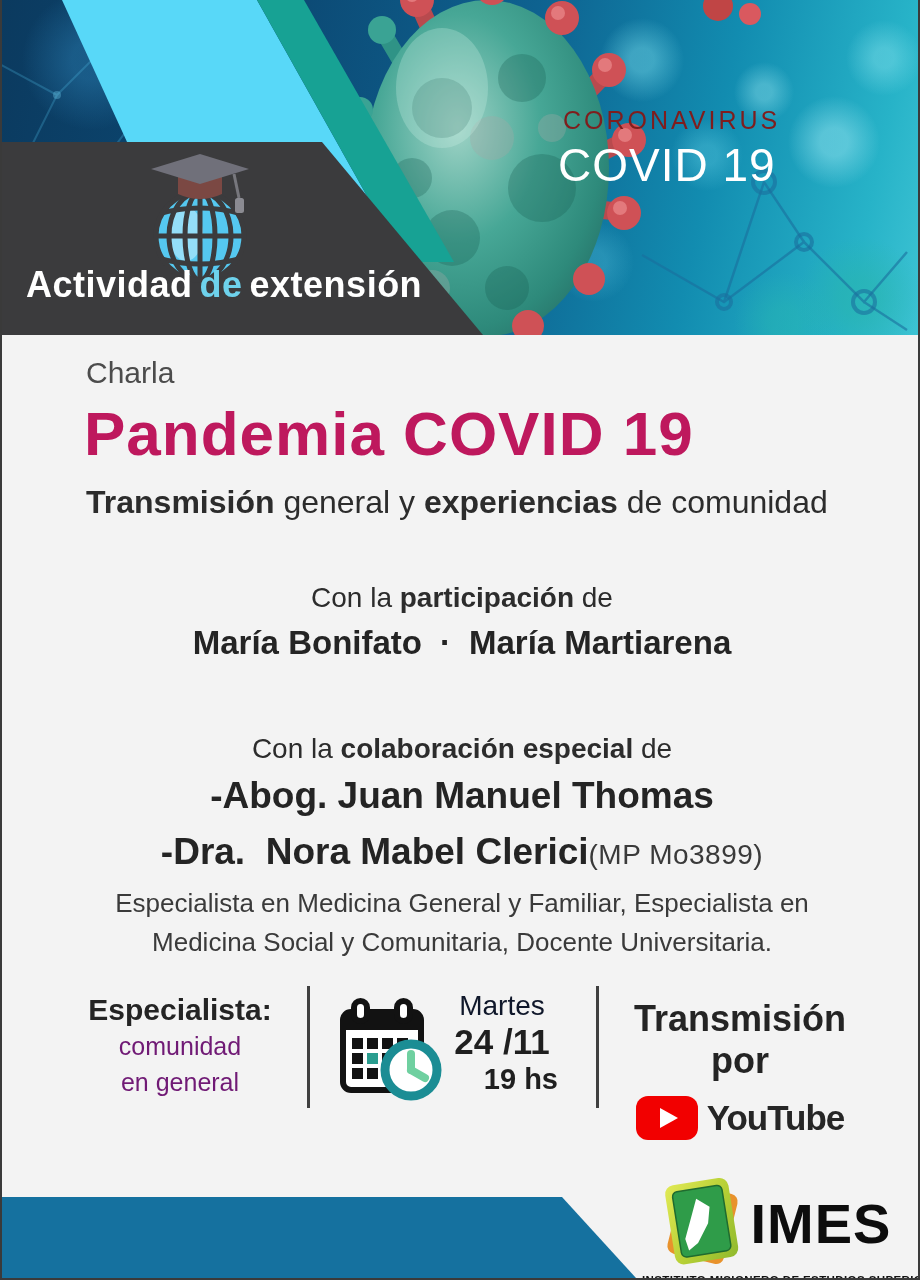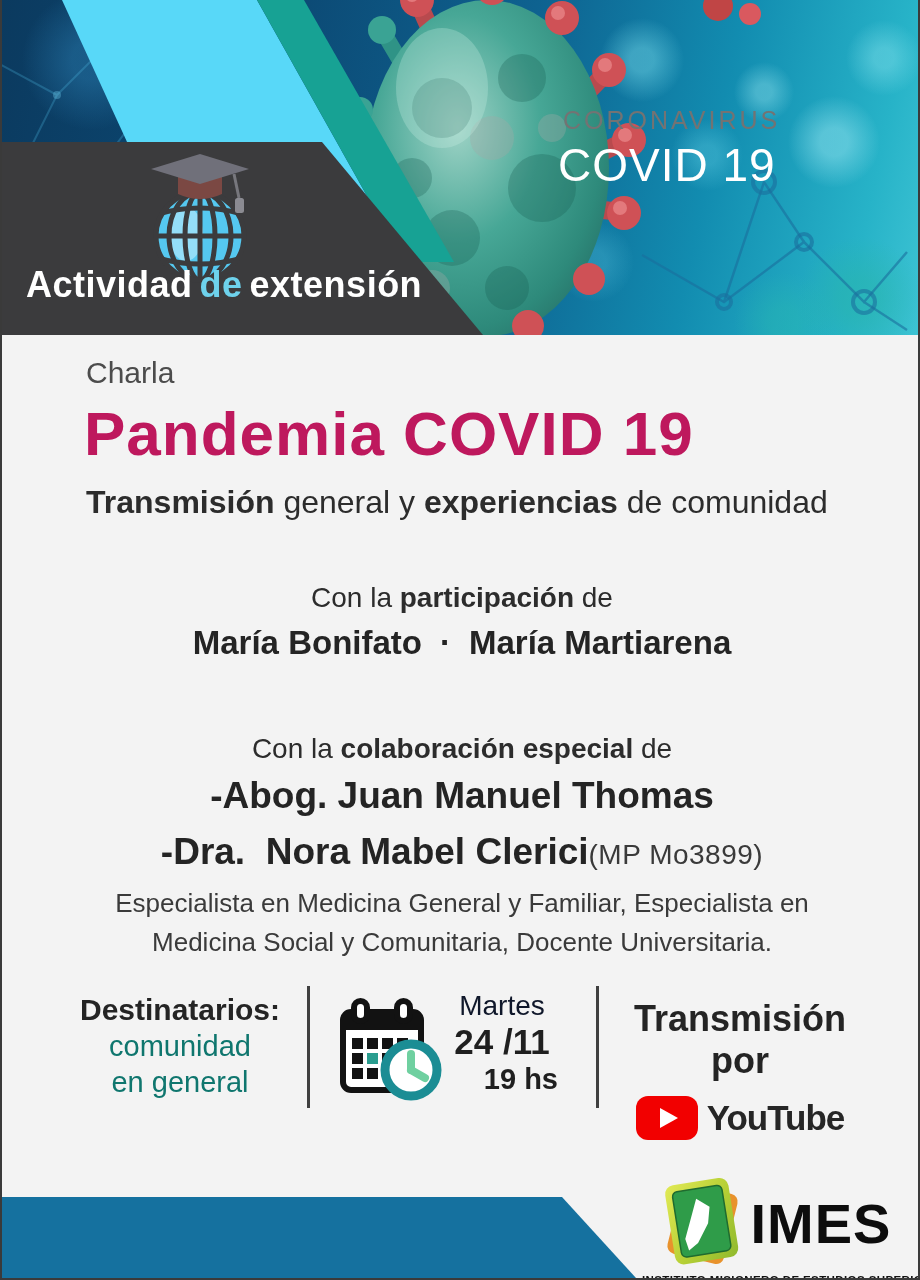"CORONAVIRUS" .hkicker { color: #737373 -> #7f1d1d }
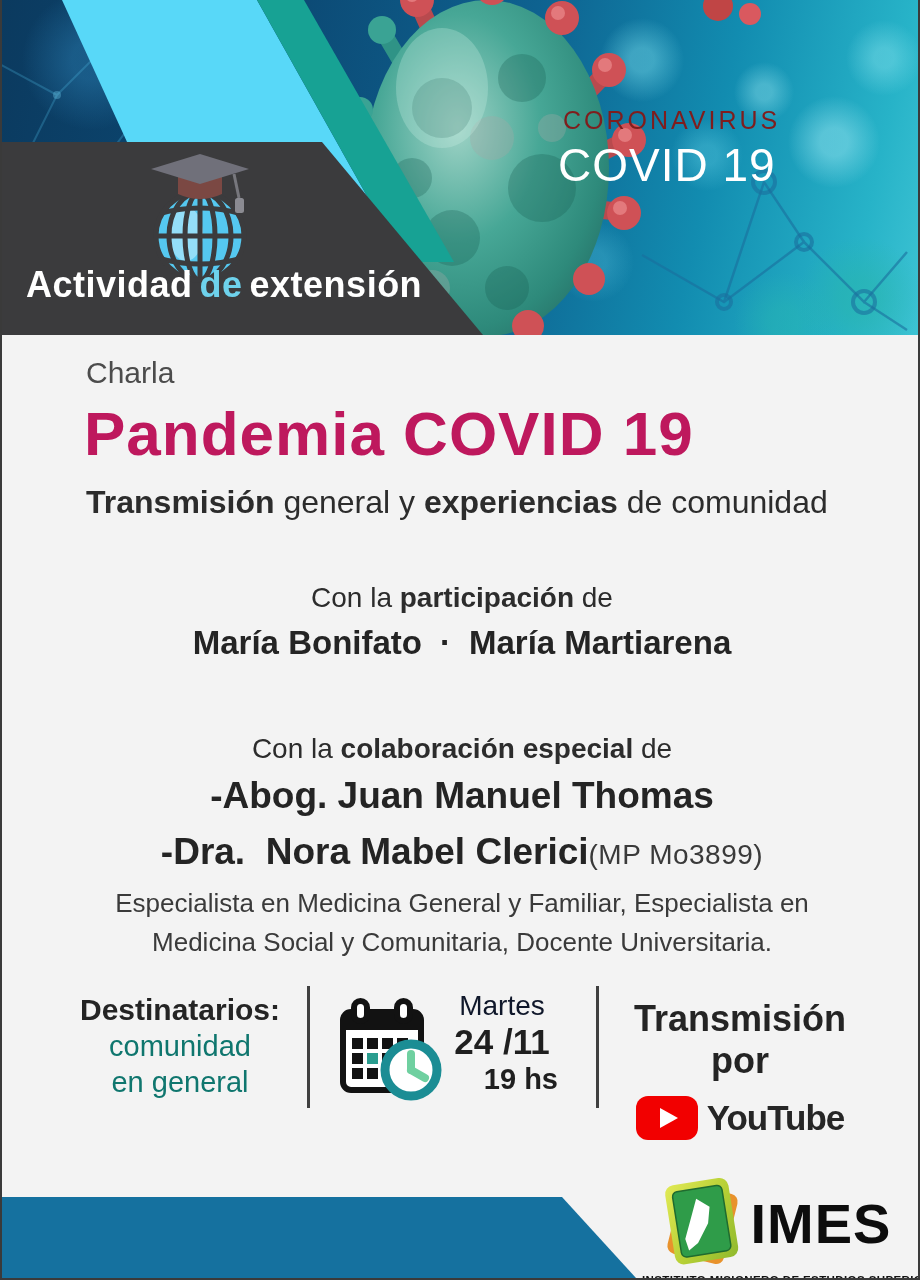"Destinatarios:" div.lbl { text: Destinatarios -> Especialista }
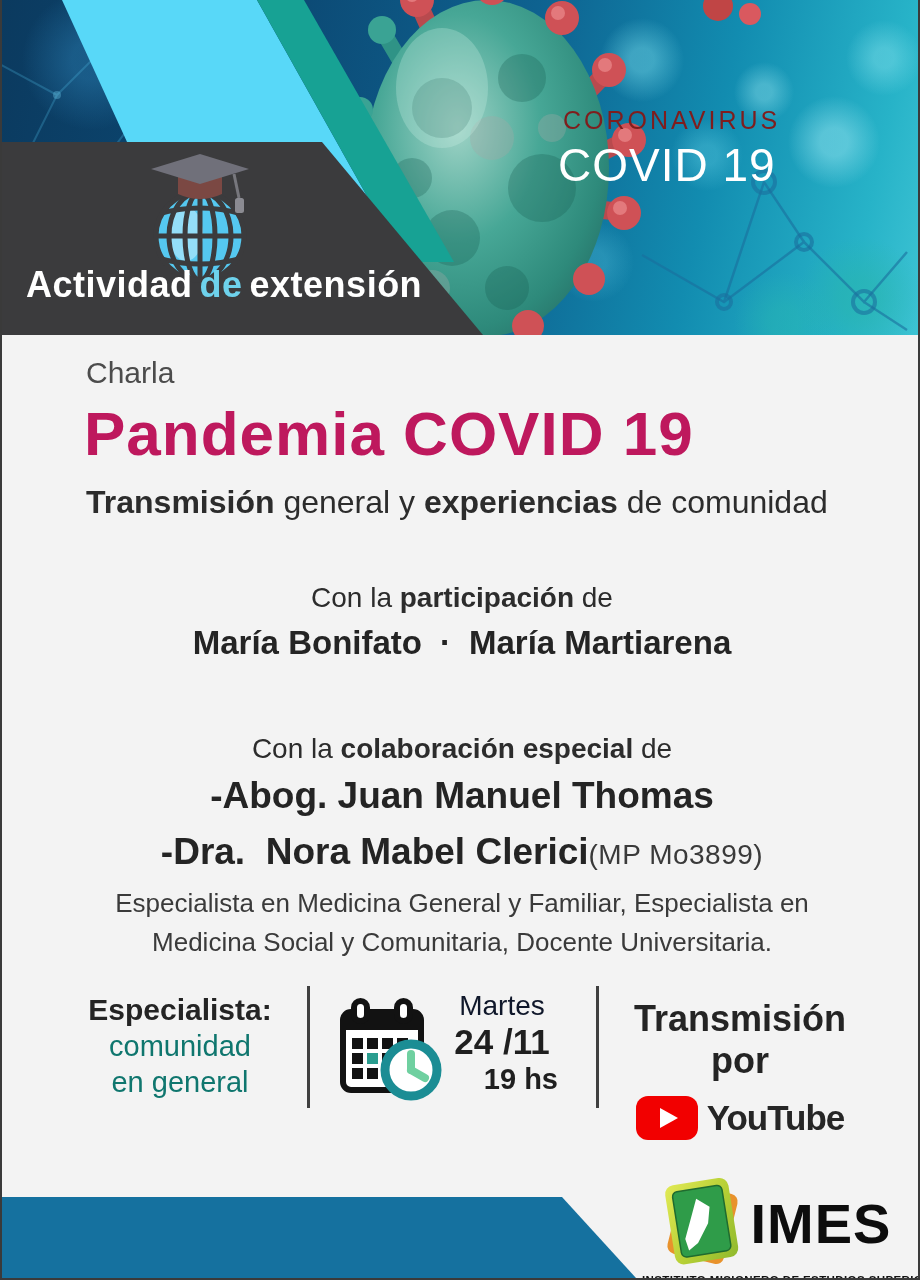"comunidad" .audience .ln { color: #0f766e -> #701a75; font-size: 29px -> 25px }
